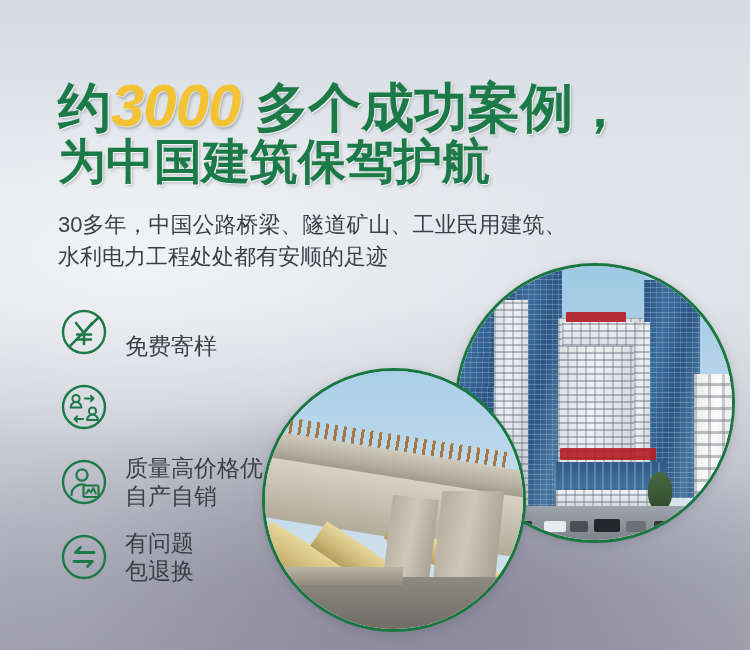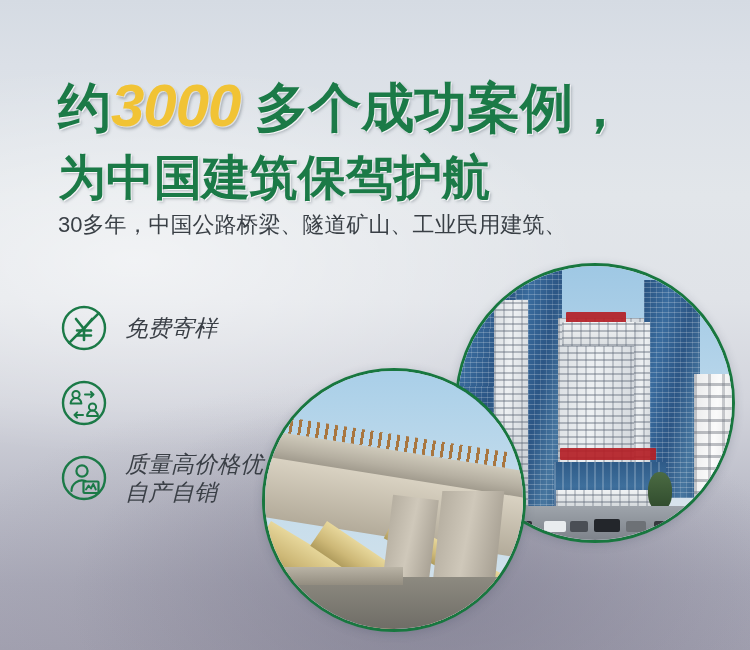"为中国建筑保驾护航" #h-line2 { margin-top: 18px -> 2px }
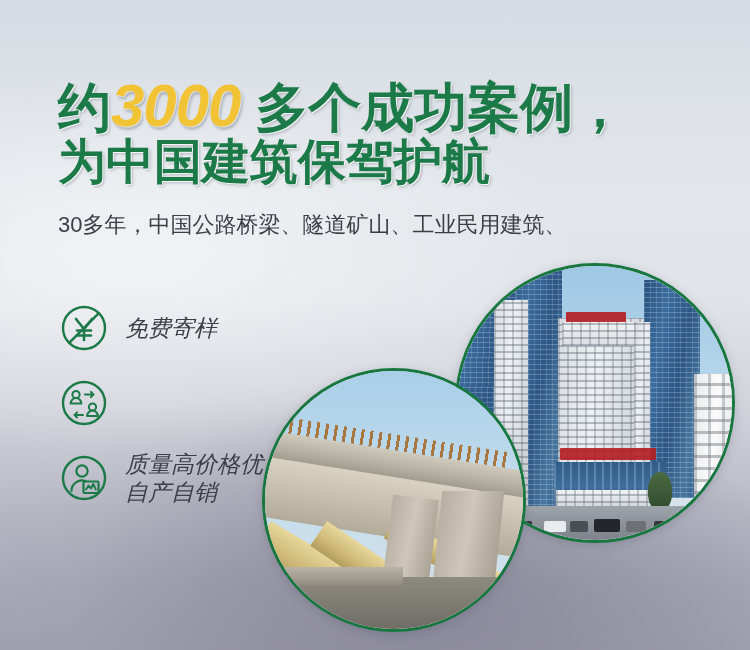"水利电力工程处处都有安顺的足迹" div.sub-line { html: none -> <div>水利电力工程处处都有安顺的足迹</div> }
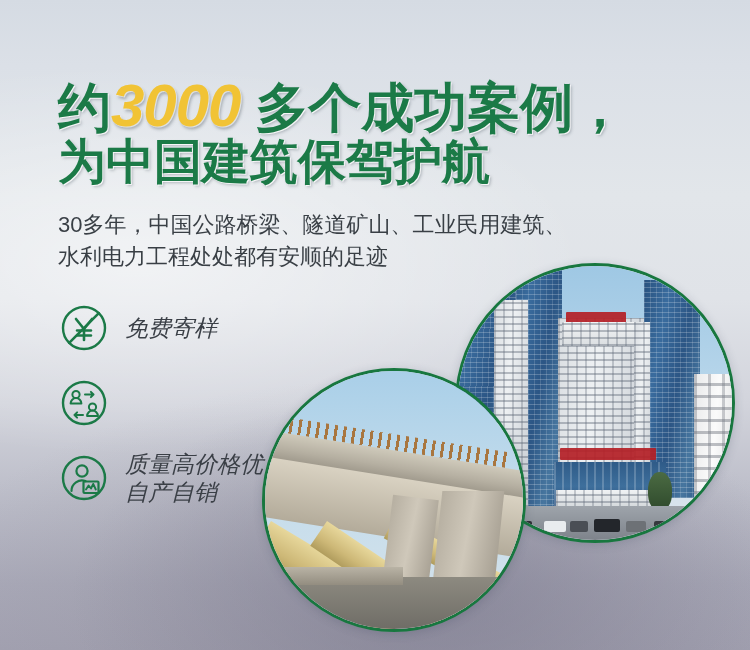"免费寄样" .feat { align-items: center -> flex-end; font-style: italic -> none }
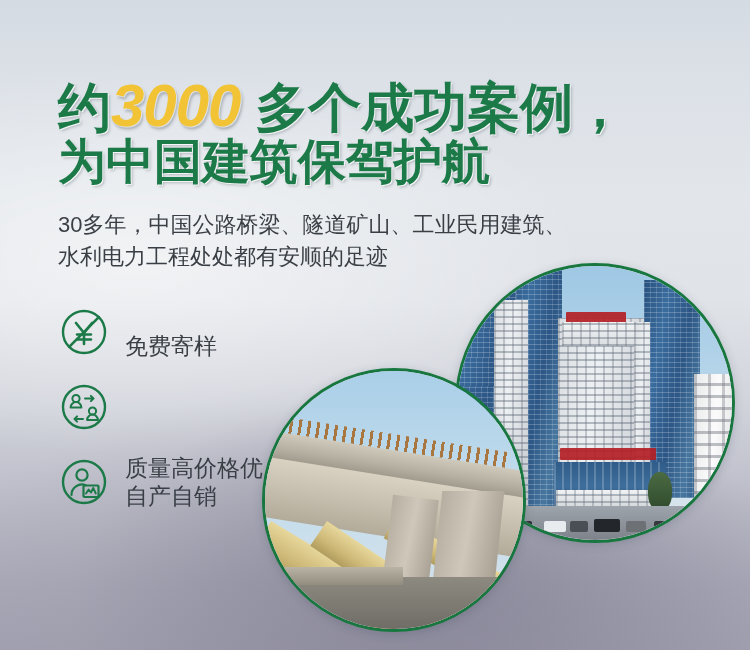"有问题" div.feat { html: none -> <div> <span> <svg> <circle></circle> <path></path> <path></path> </svg> </span> <span> <div>有问题</div> <div>包退换</div> </span> </div> }
